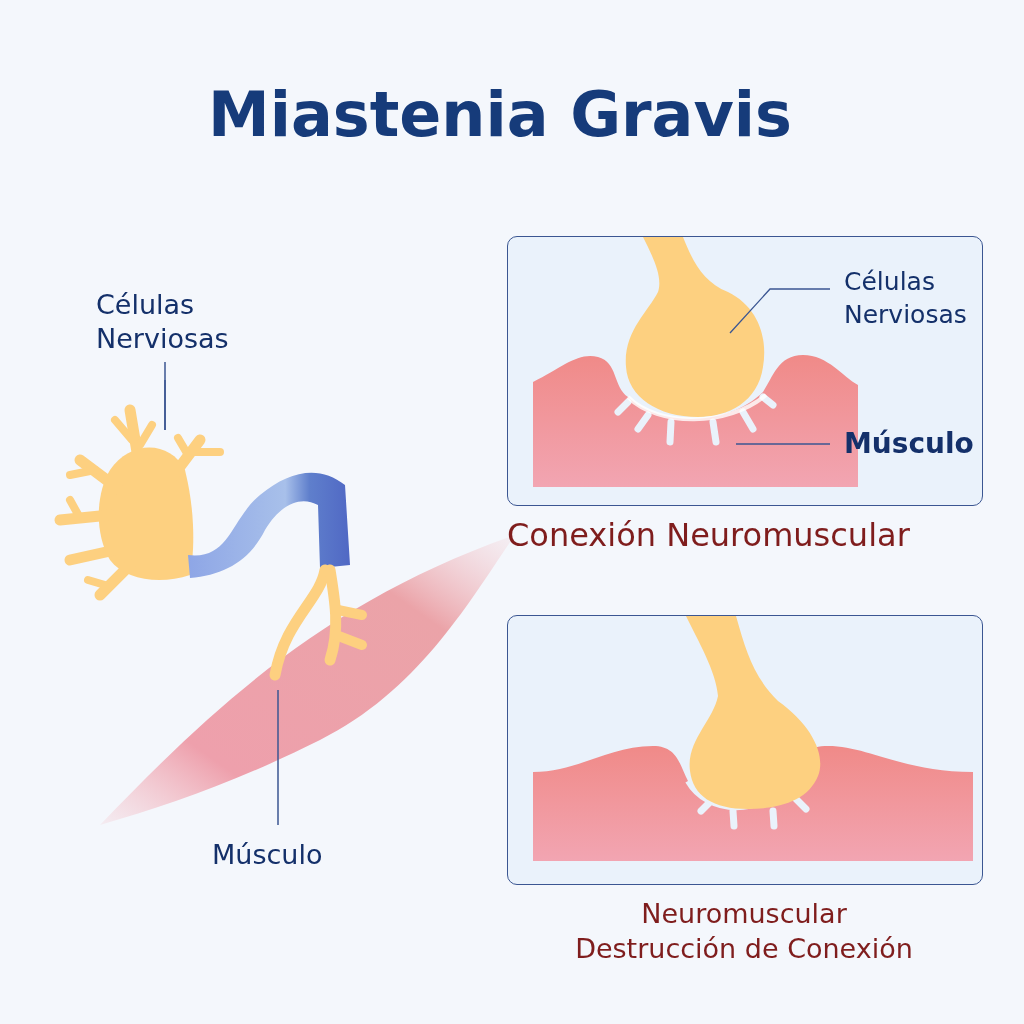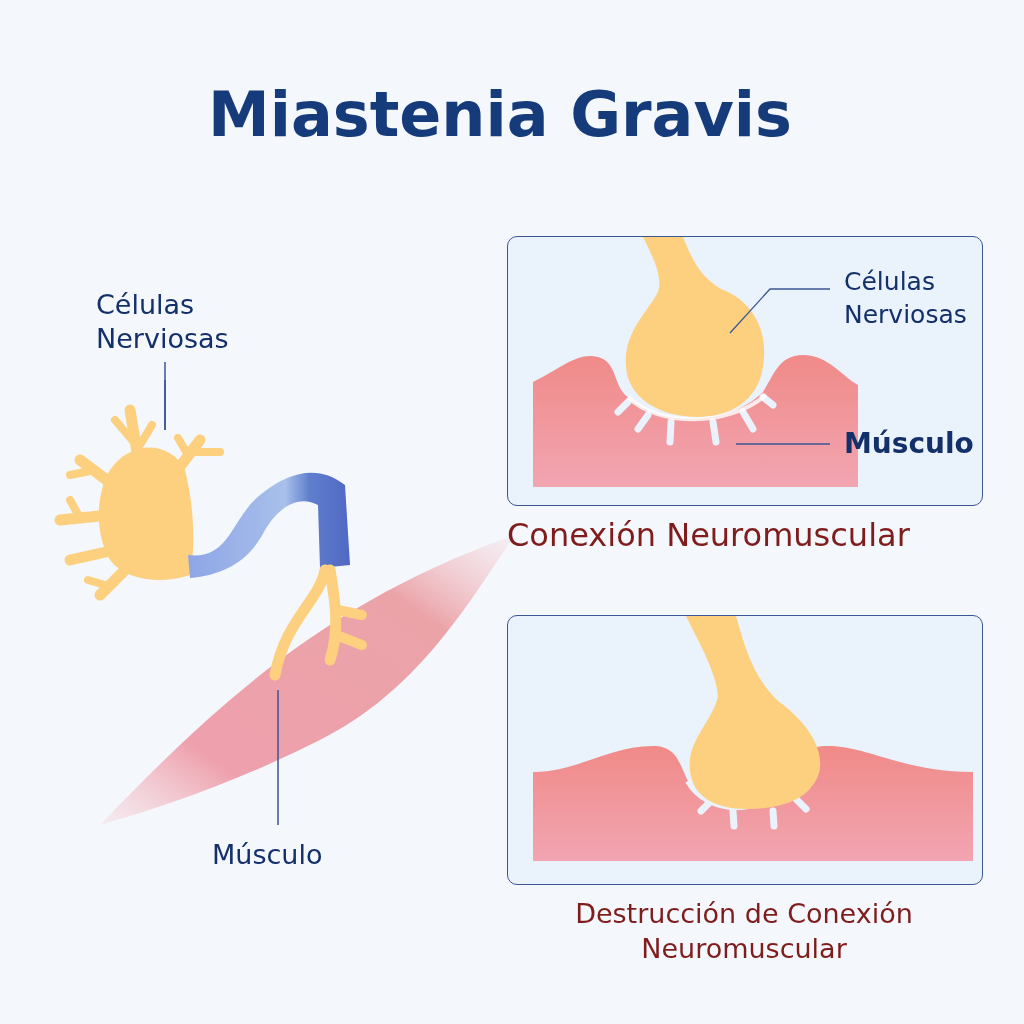"Destrucción de Conexión" div { order: before "Neuromuscular" -> after "Neuromuscular" }
